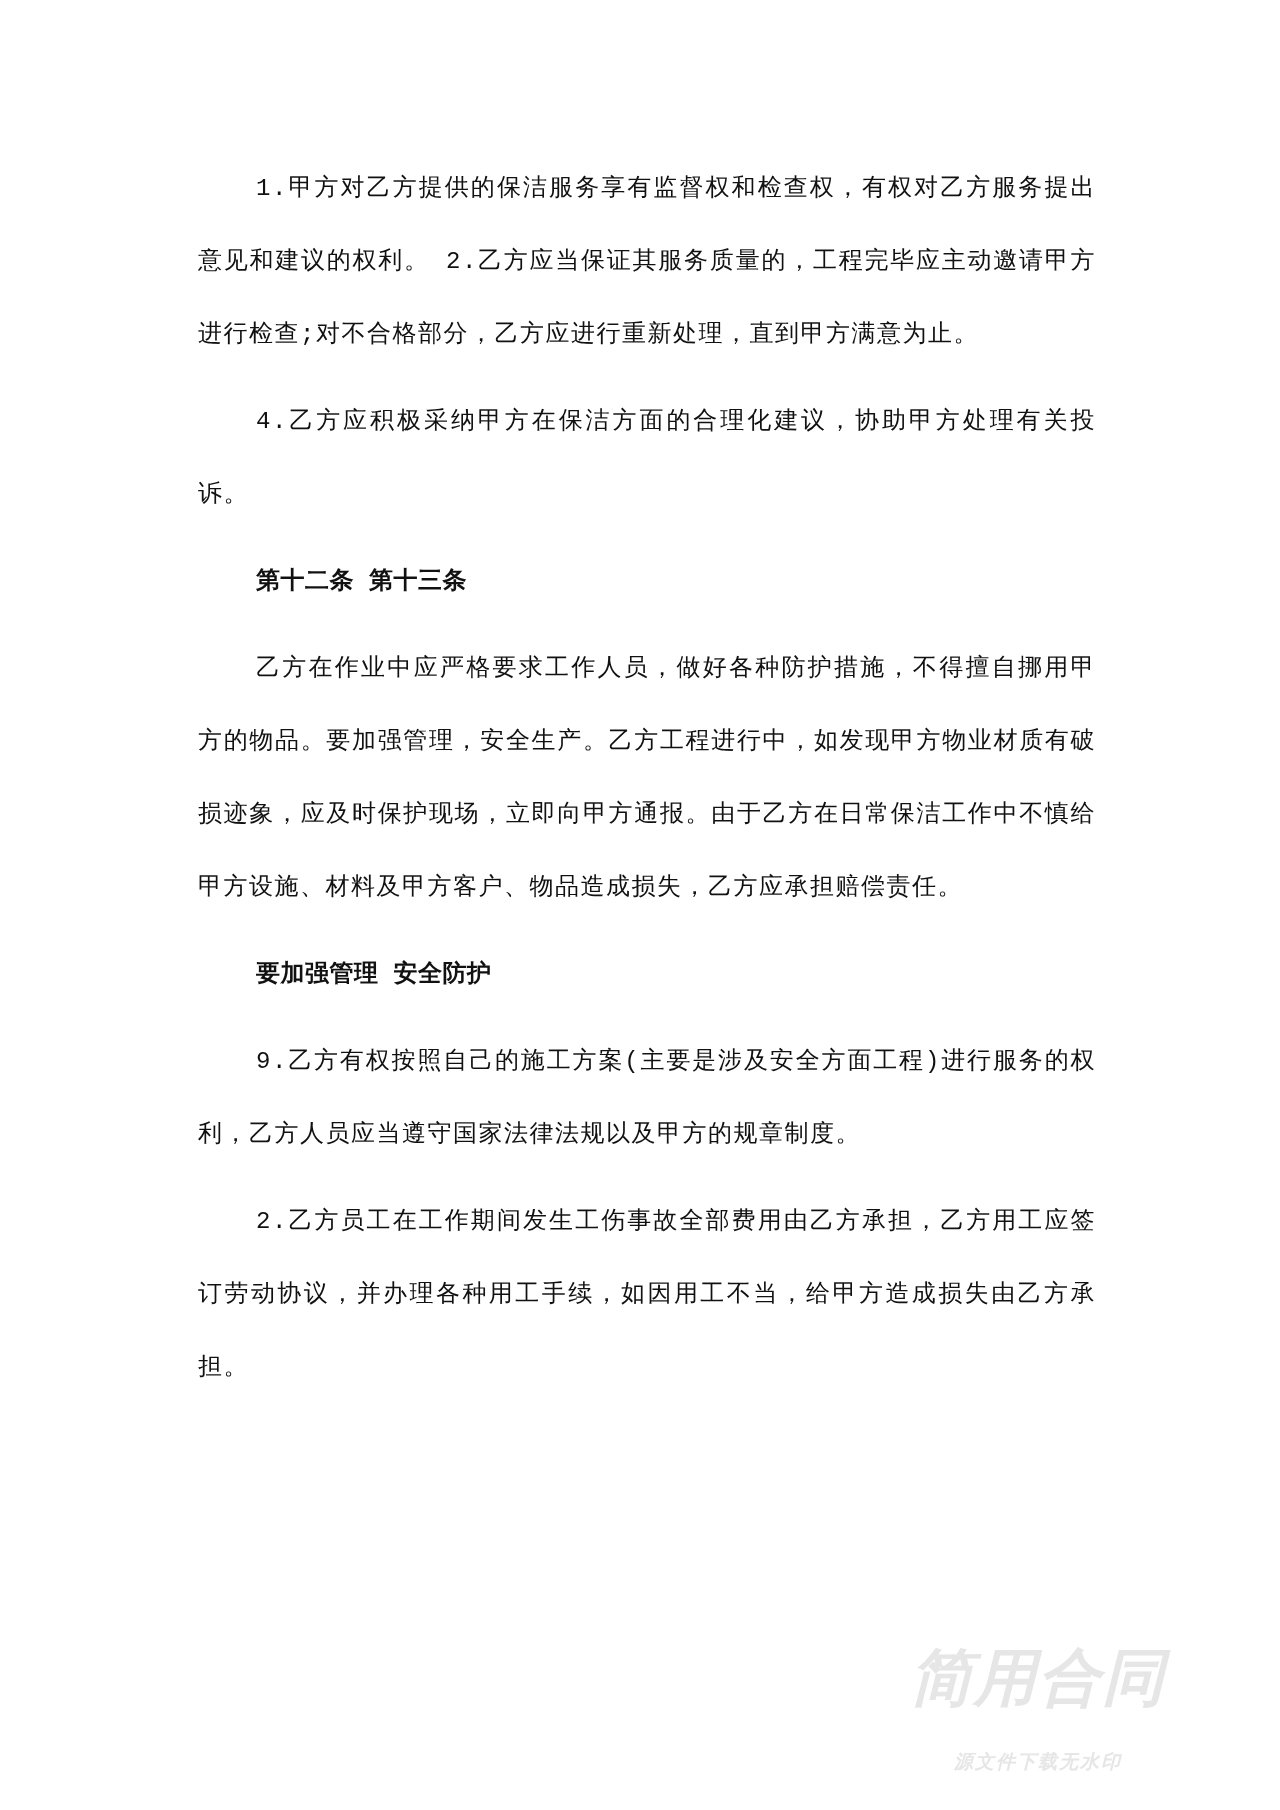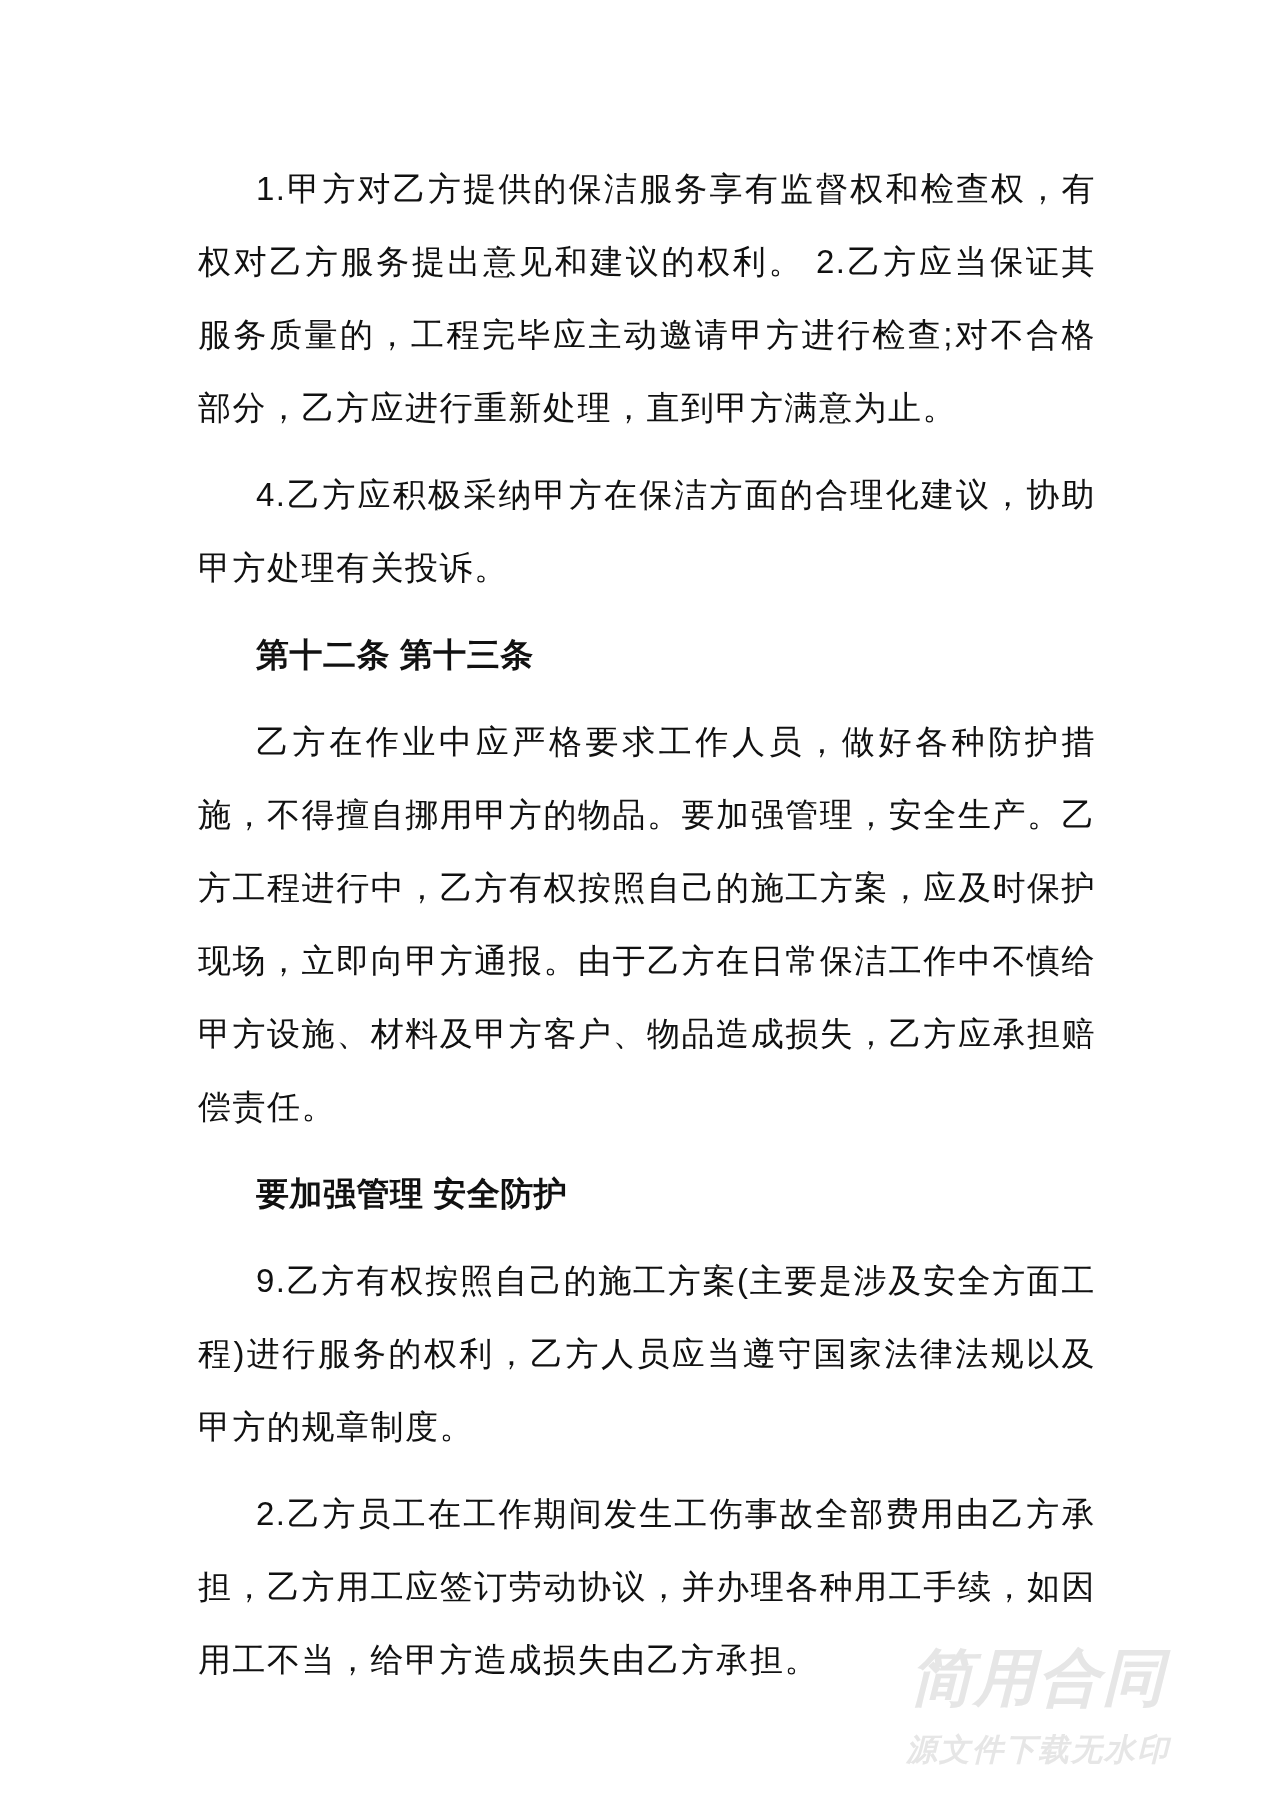"1.甲方对乙方提供的保洁服务享有监督权和检查权，有权对乙方服务提出意见和建议的权" .content { font-family: Liberation Sans, sans-serif -> Liberation Mono, monospace; font-size: 33px -> 24px }
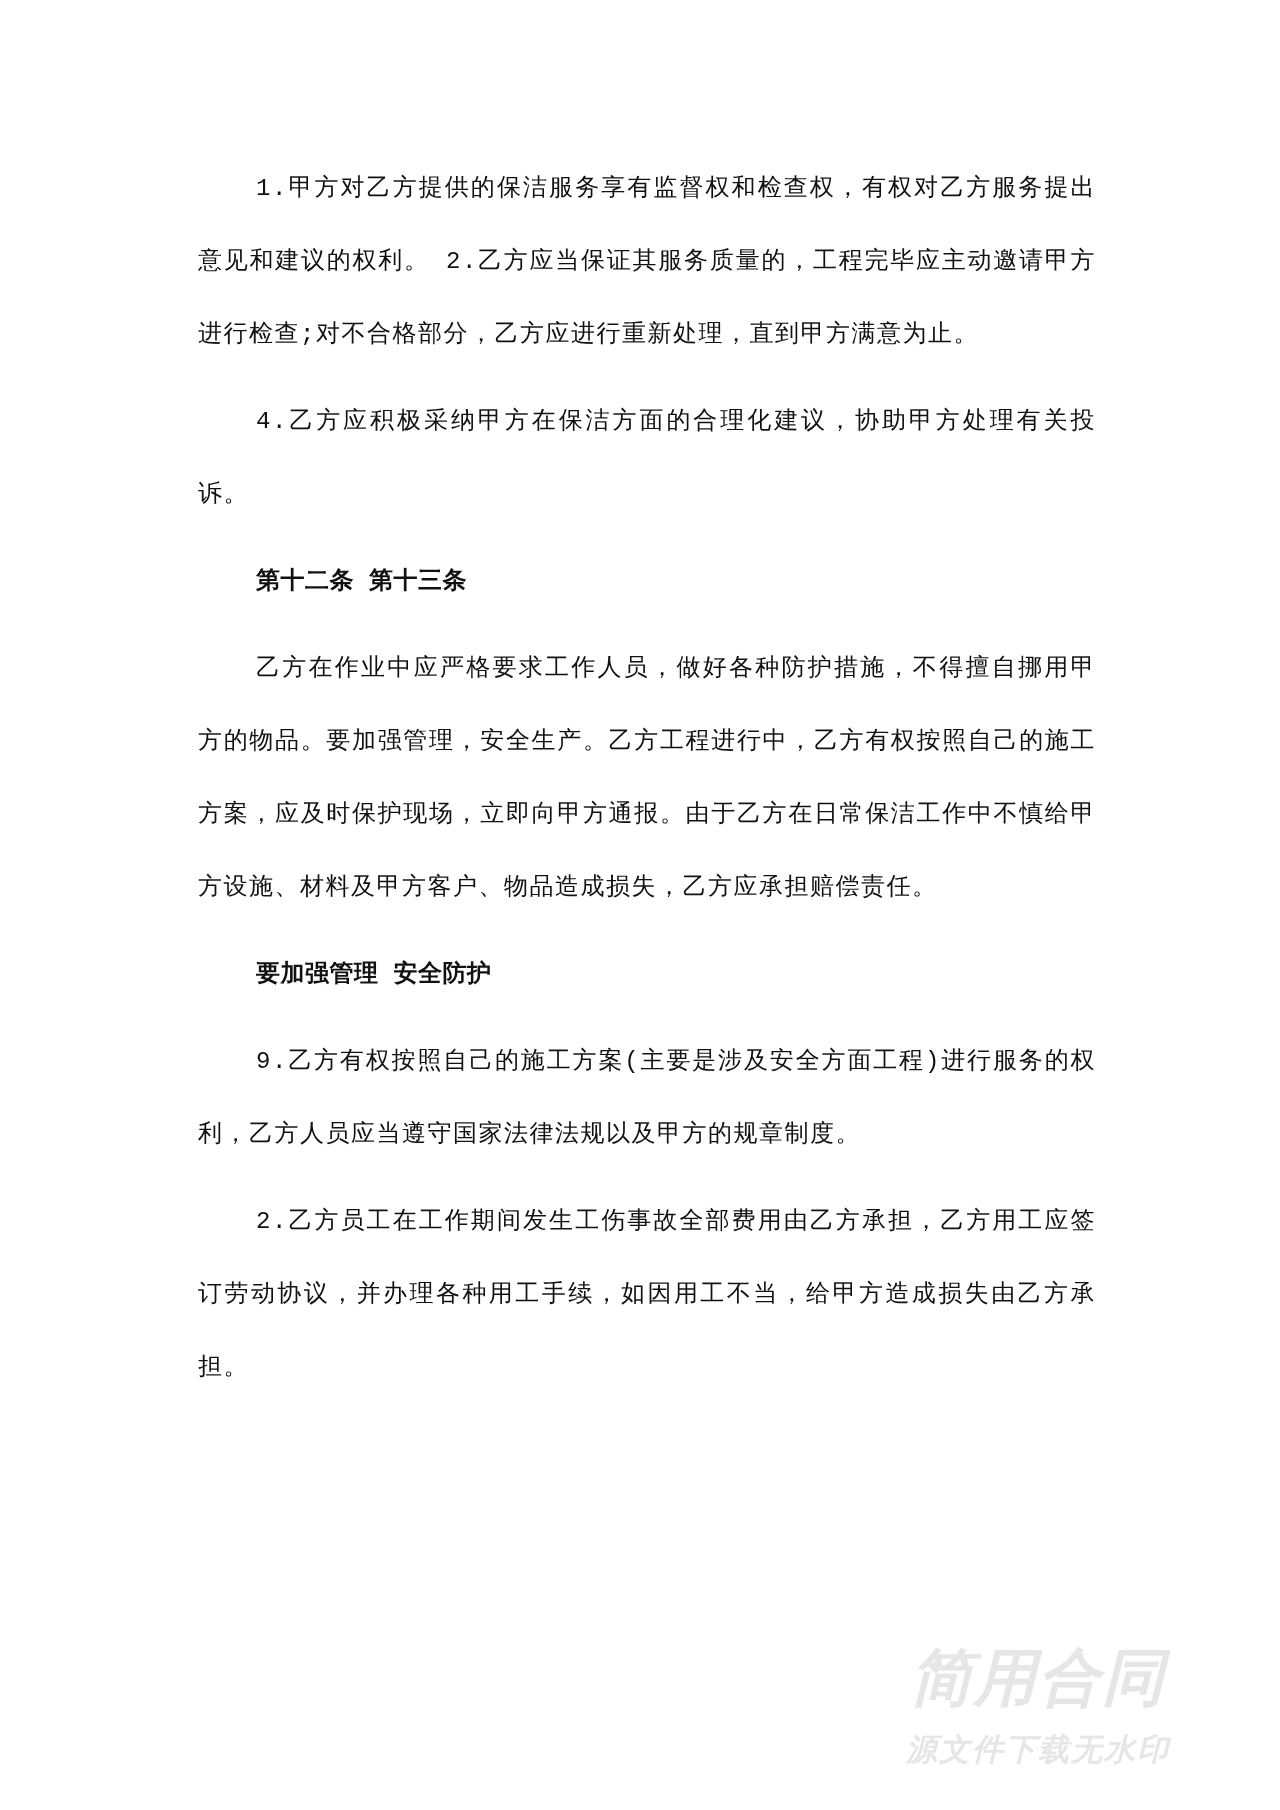"乙方在作业中应严格要求工作人员，做好各种防护措施，不得擅自挪用甲方的物品。要加强" p.para { text: 乙方有权按照自己的施工方案 -> 如发现甲方物业材质有破损迹象 }
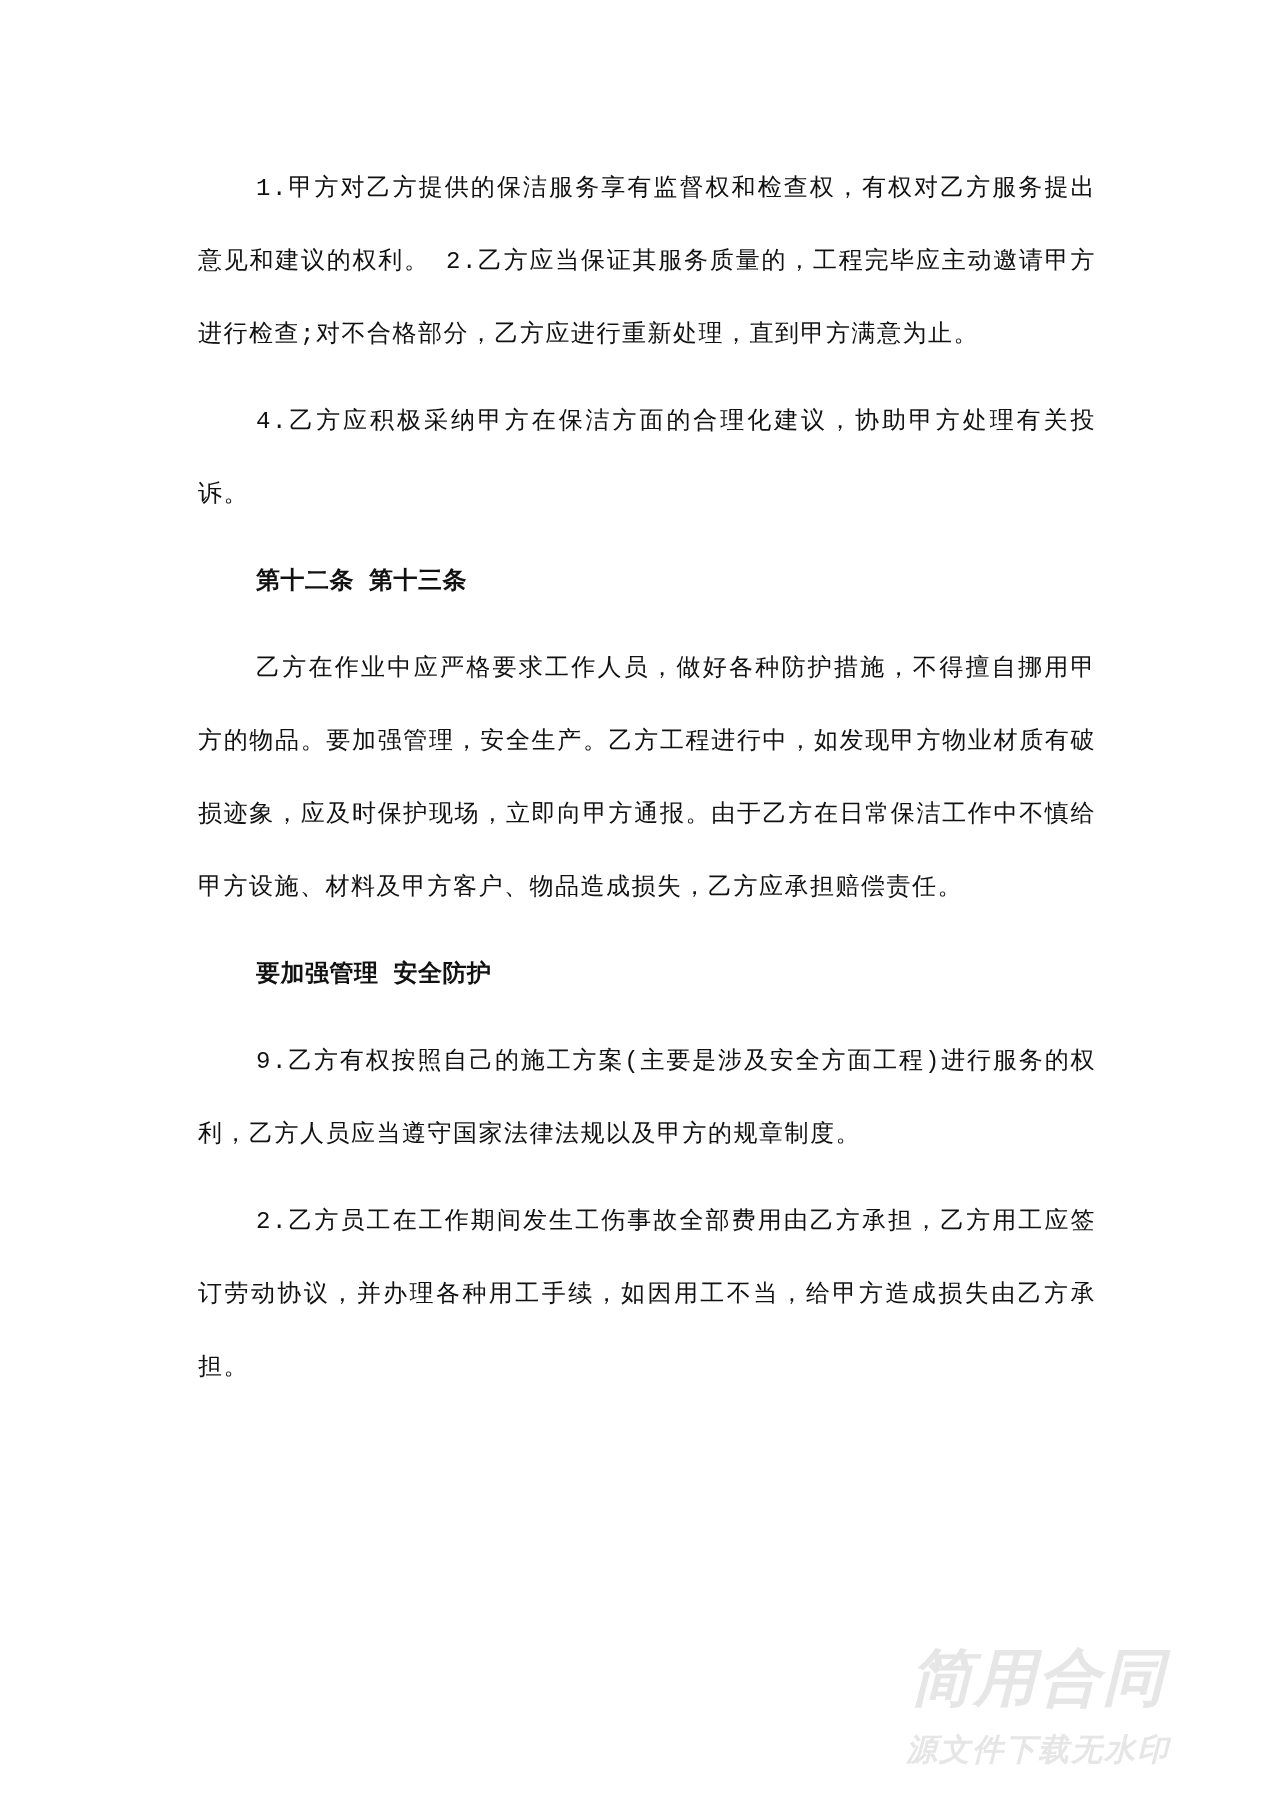"源文件下载无水印" .wm-sub { font-size: 31px -> 19px; margin-top: 16px -> 28px }
